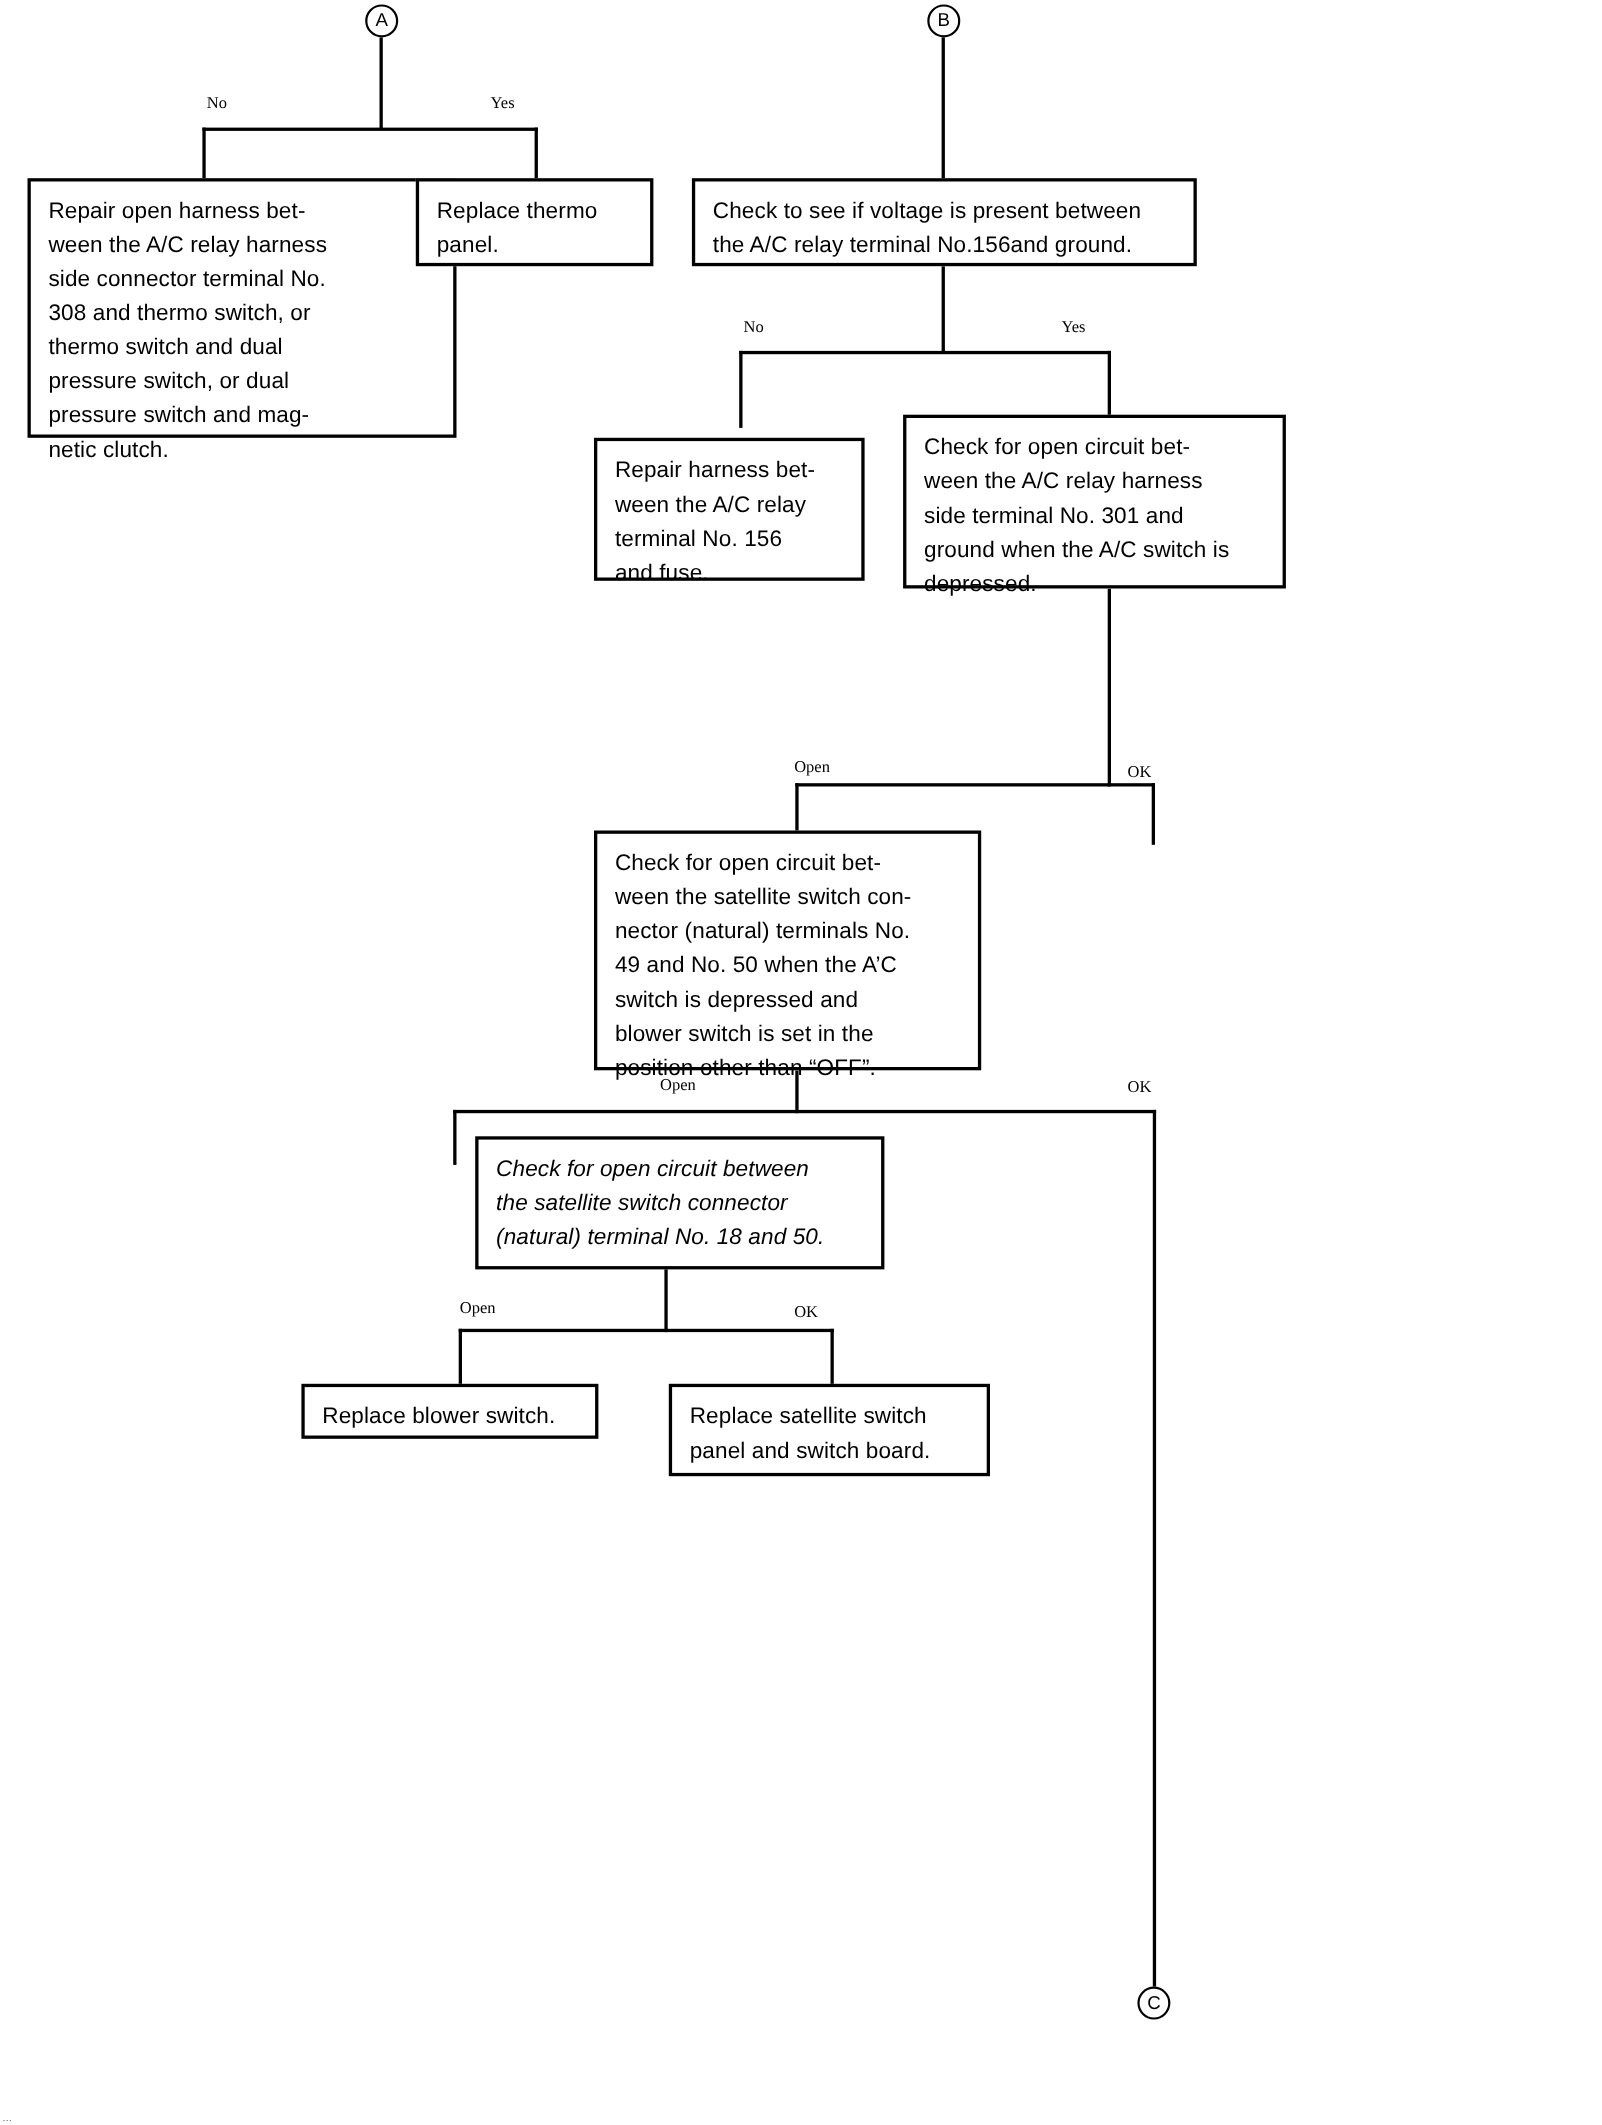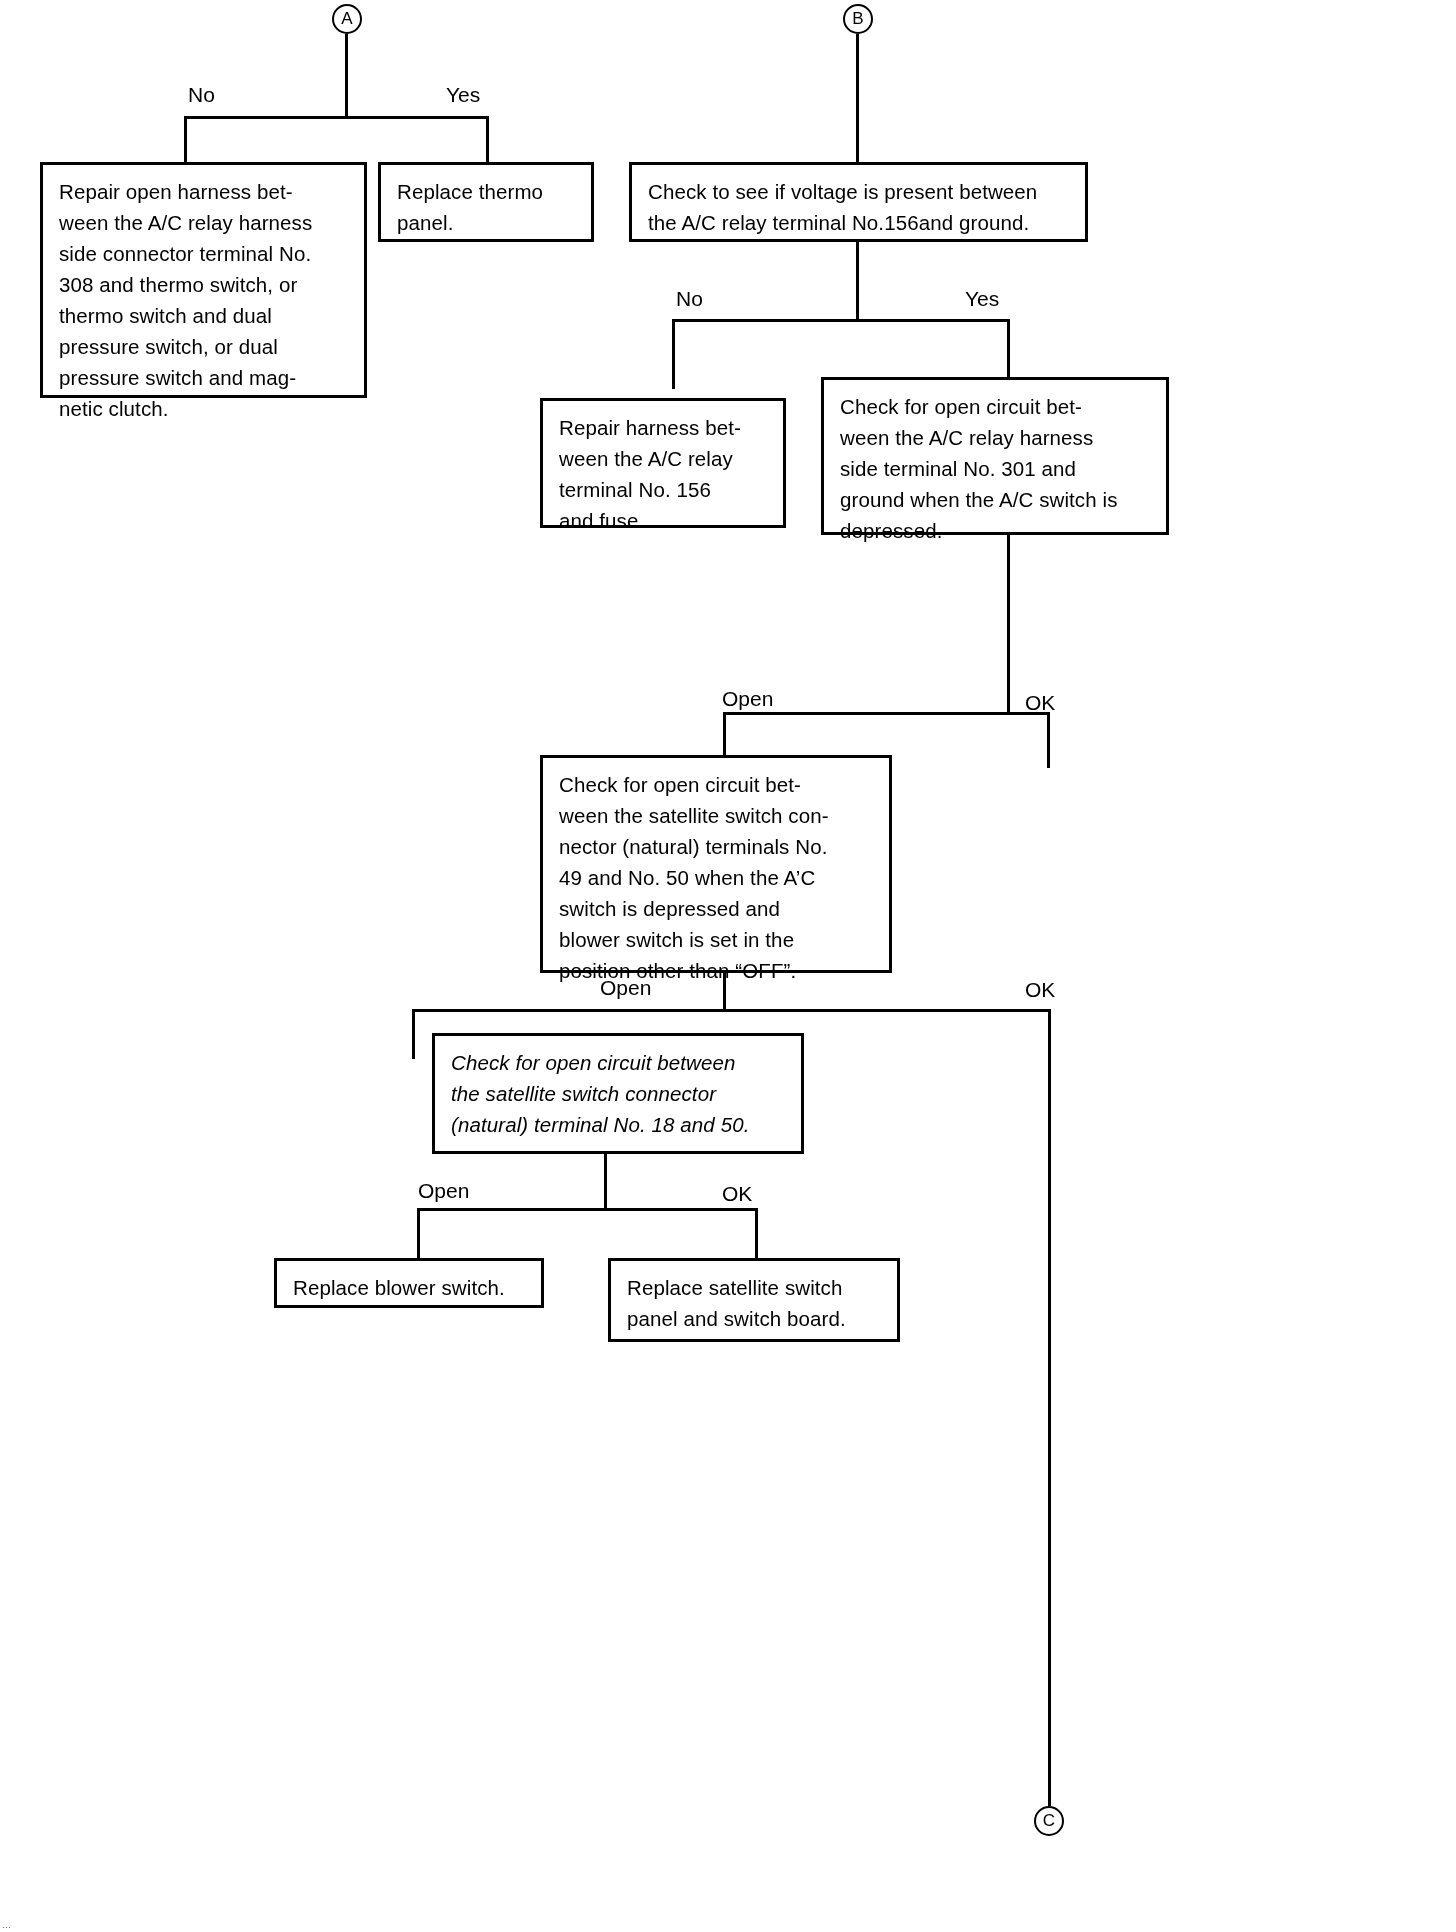"No" .blabel { font-family: none -> Liberation Serif, serif; font-size: 21px -> 15px }
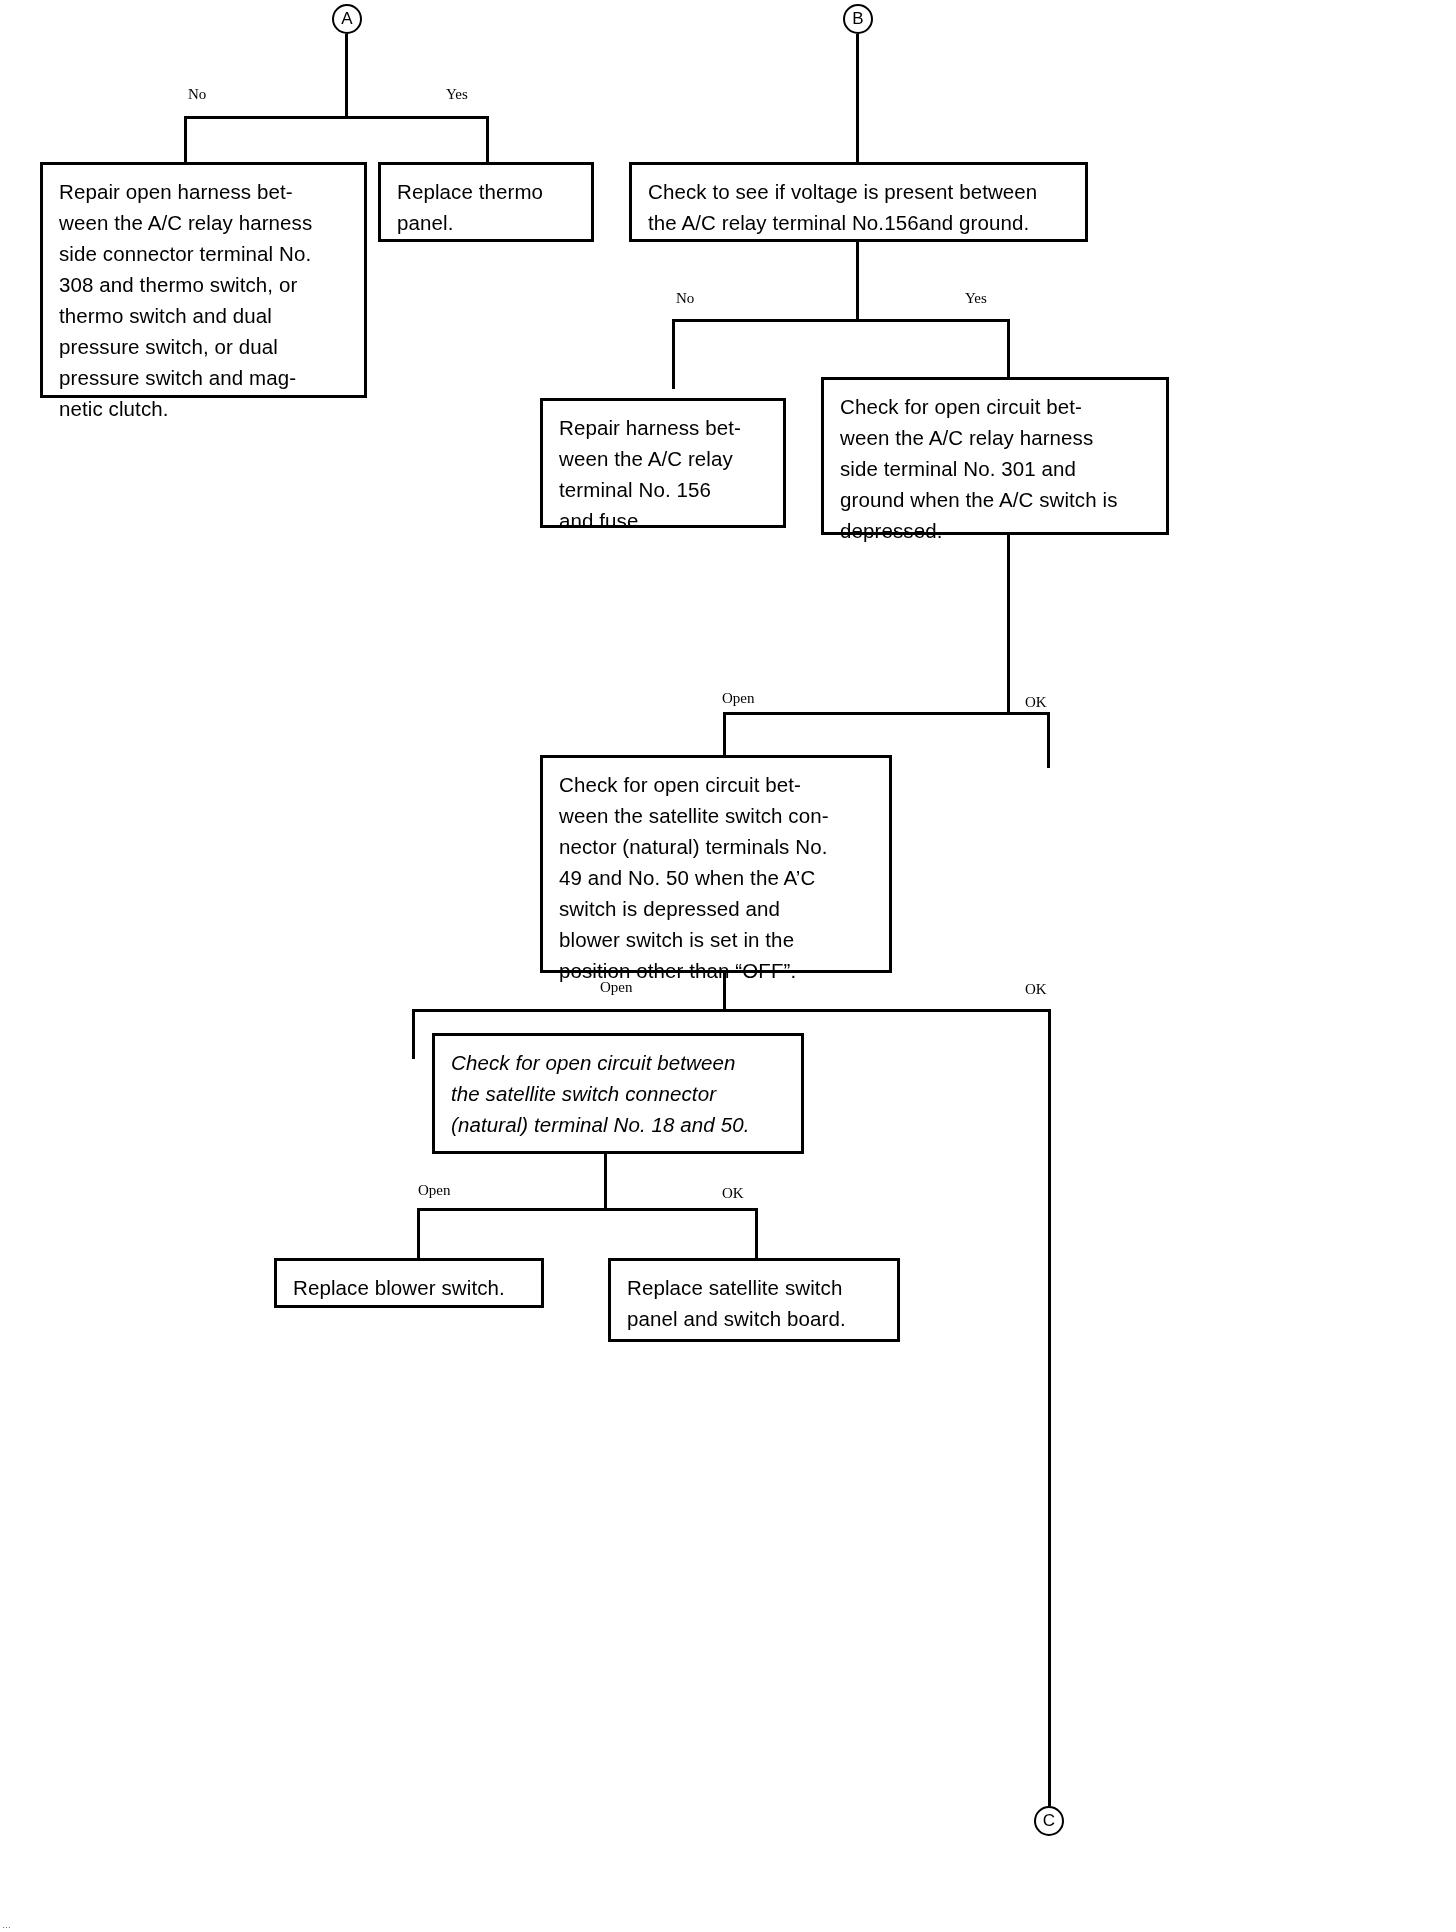"Repair open harness bet-" div.box { left: 40px -> 25px; width: 327px -> 390px }
